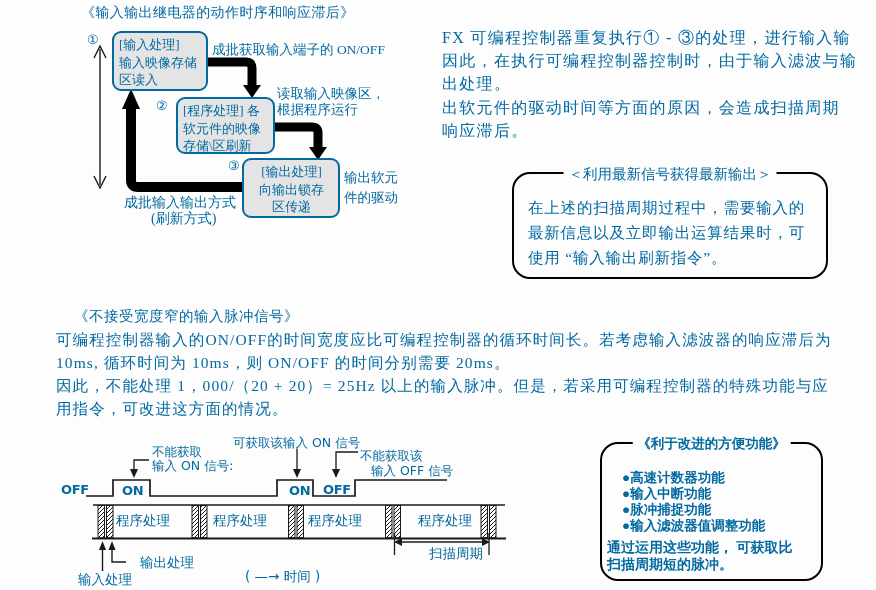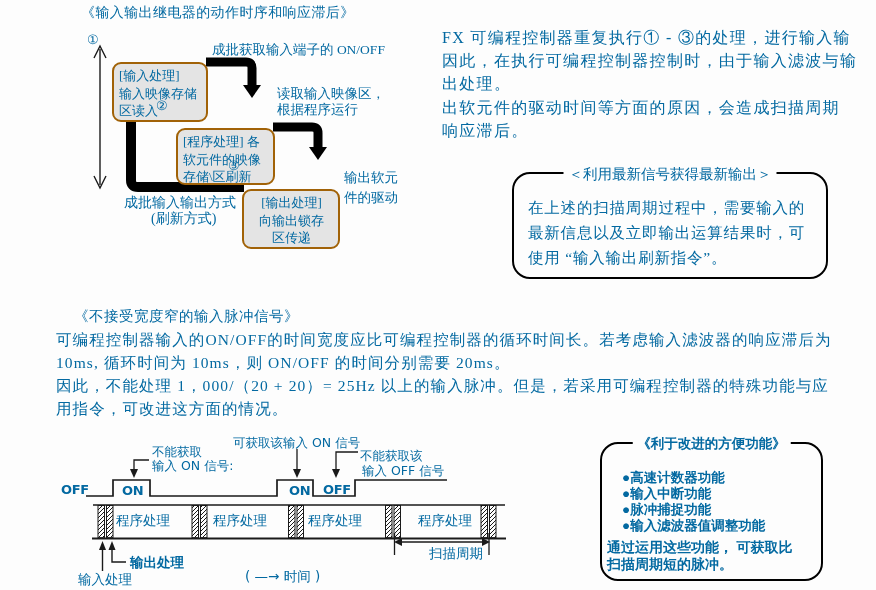"[输入处理]" .fbox { border: 2px solid #a16207 -> 2px solid #0369a1; margin-top: 31px -> none }
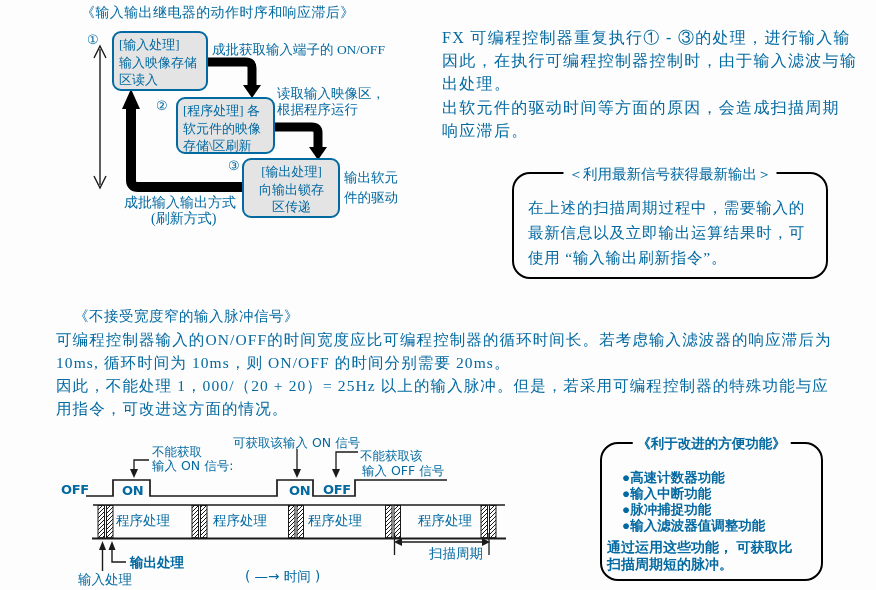"输入 OFF 信号" div.t { left: 362px -> 371px }
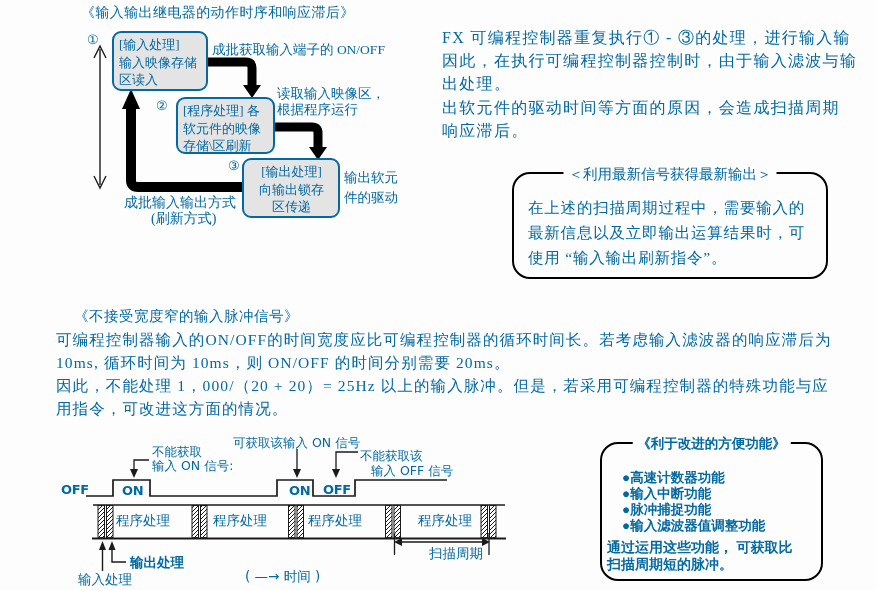"输出处理" div.t { font-weight: bold -> none; left: 130px -> 140px }
